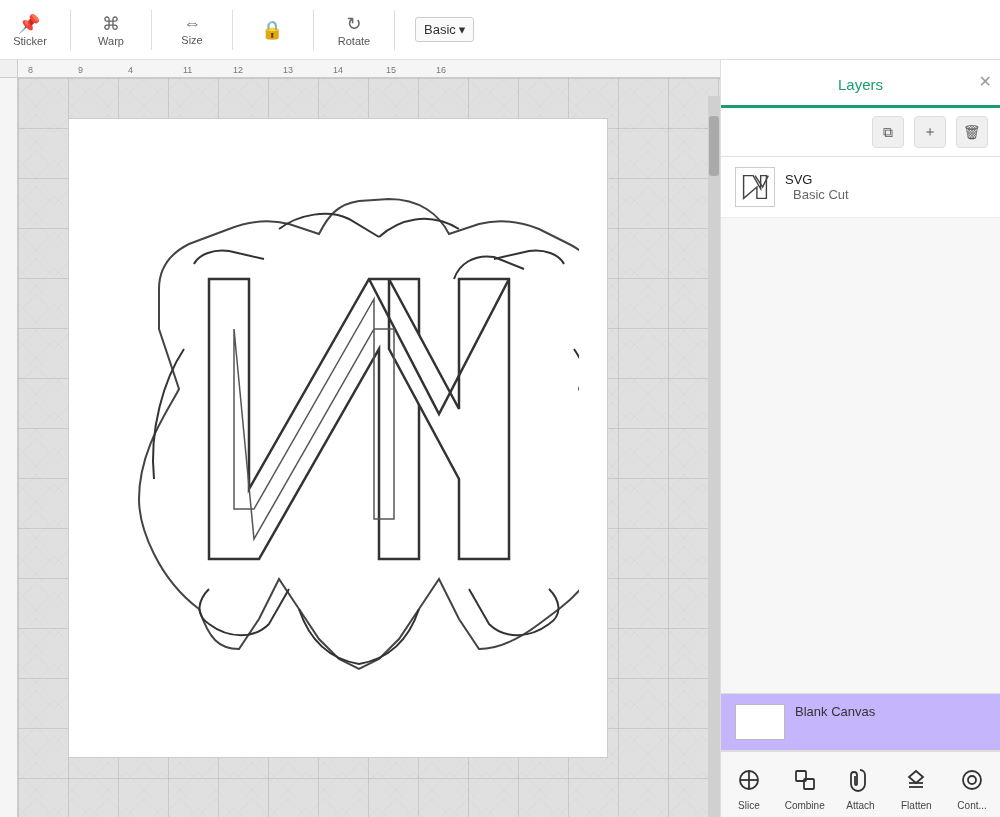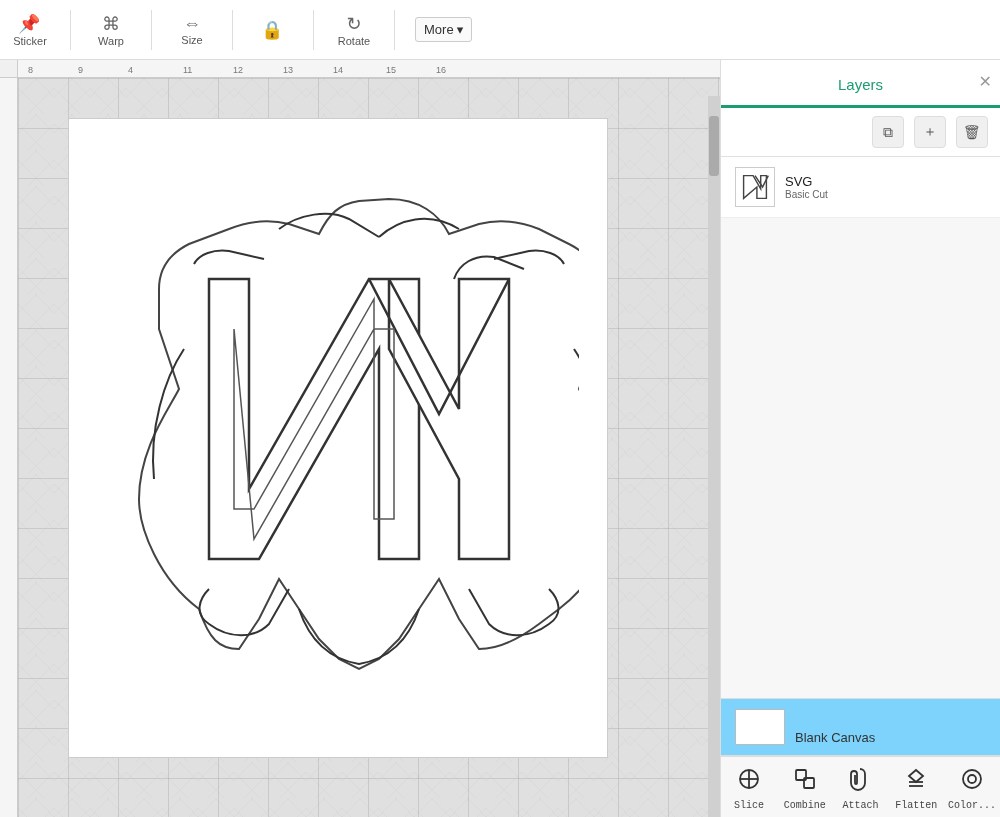"More" span { text: More -> Basic }
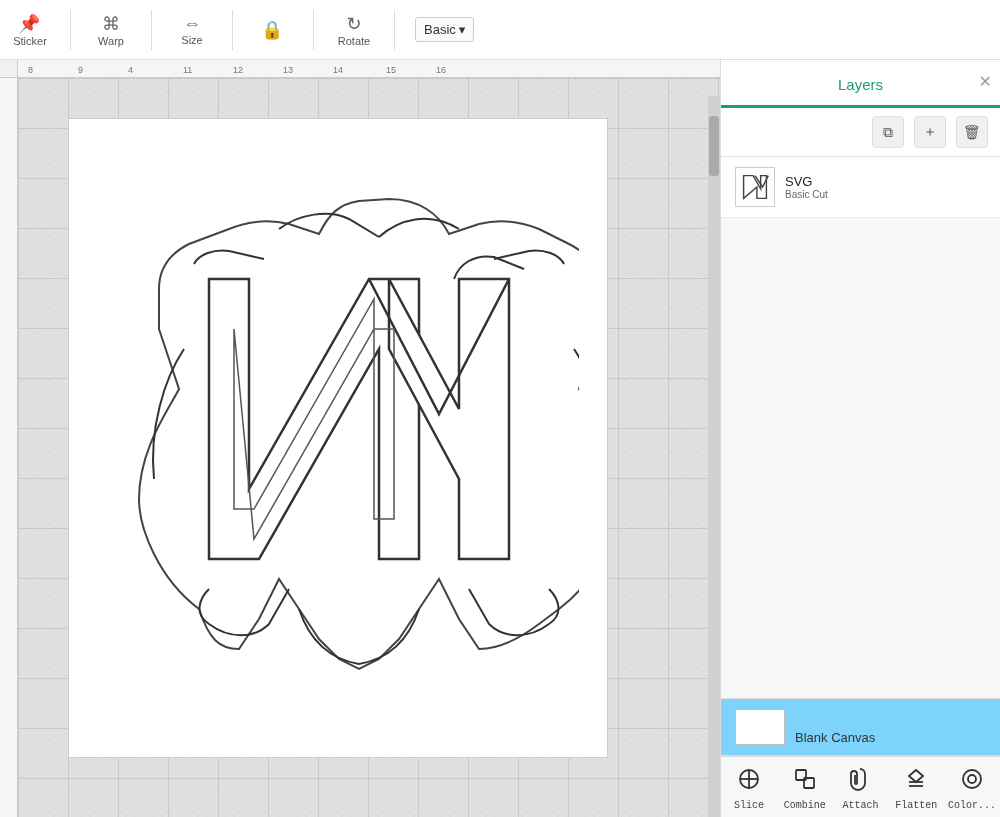"Basic Cut" .layer-type { font-size: 10px -> 13px; margin-left: none -> 8px }
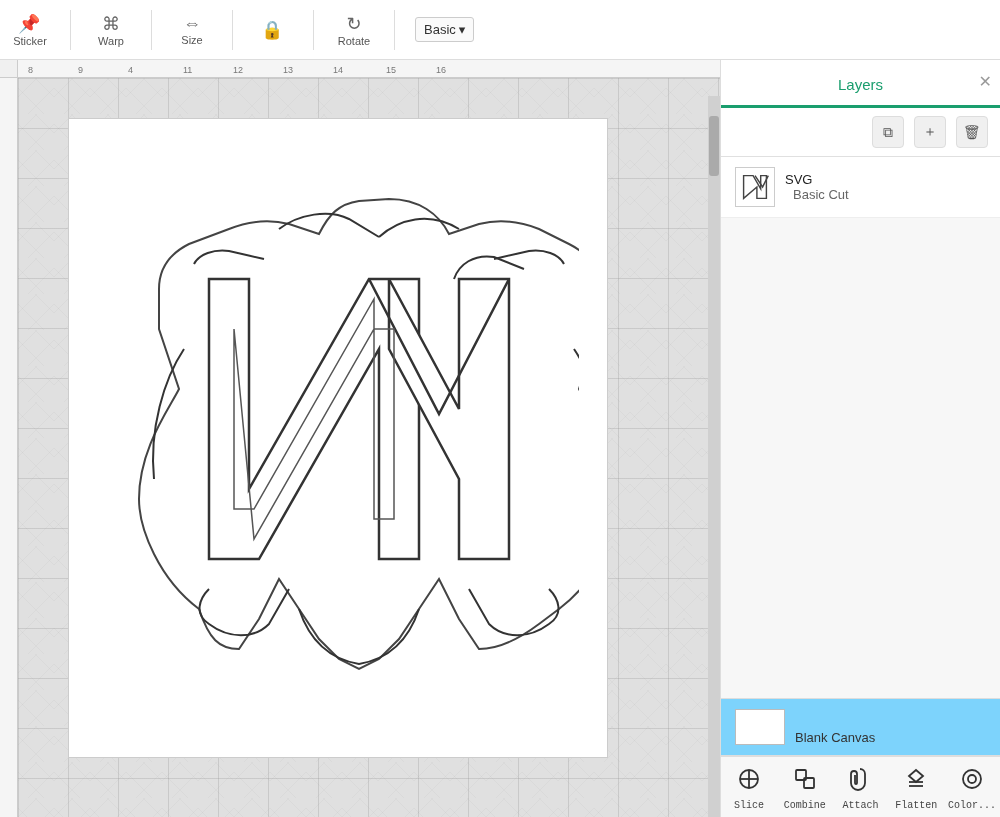"Blank Canvas" .blank-canvas-item { align-items: flex-end -> flex-start; background: #7dd3fc -> #c4b5fd }
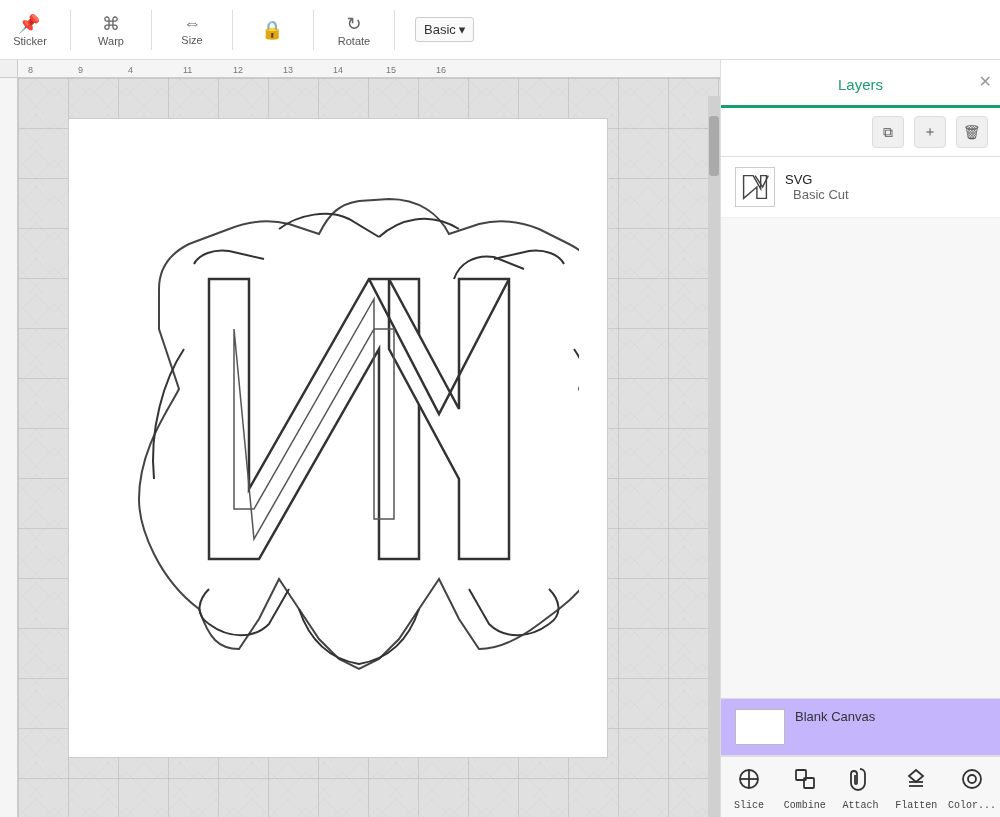"Slice" .bottom-actions { font-family: Liberation Mono, monospace -> none; padding: 10px 0 6px -> 16px 0 6px }
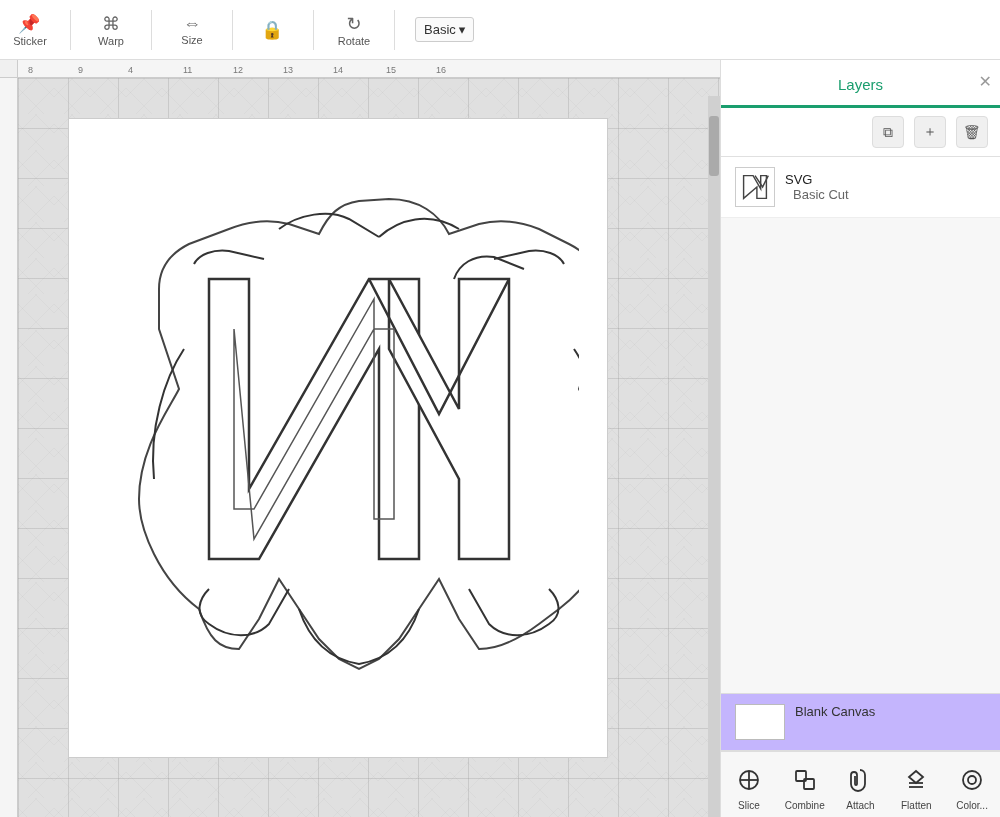"Color..." span { text: Color -> Cont }
